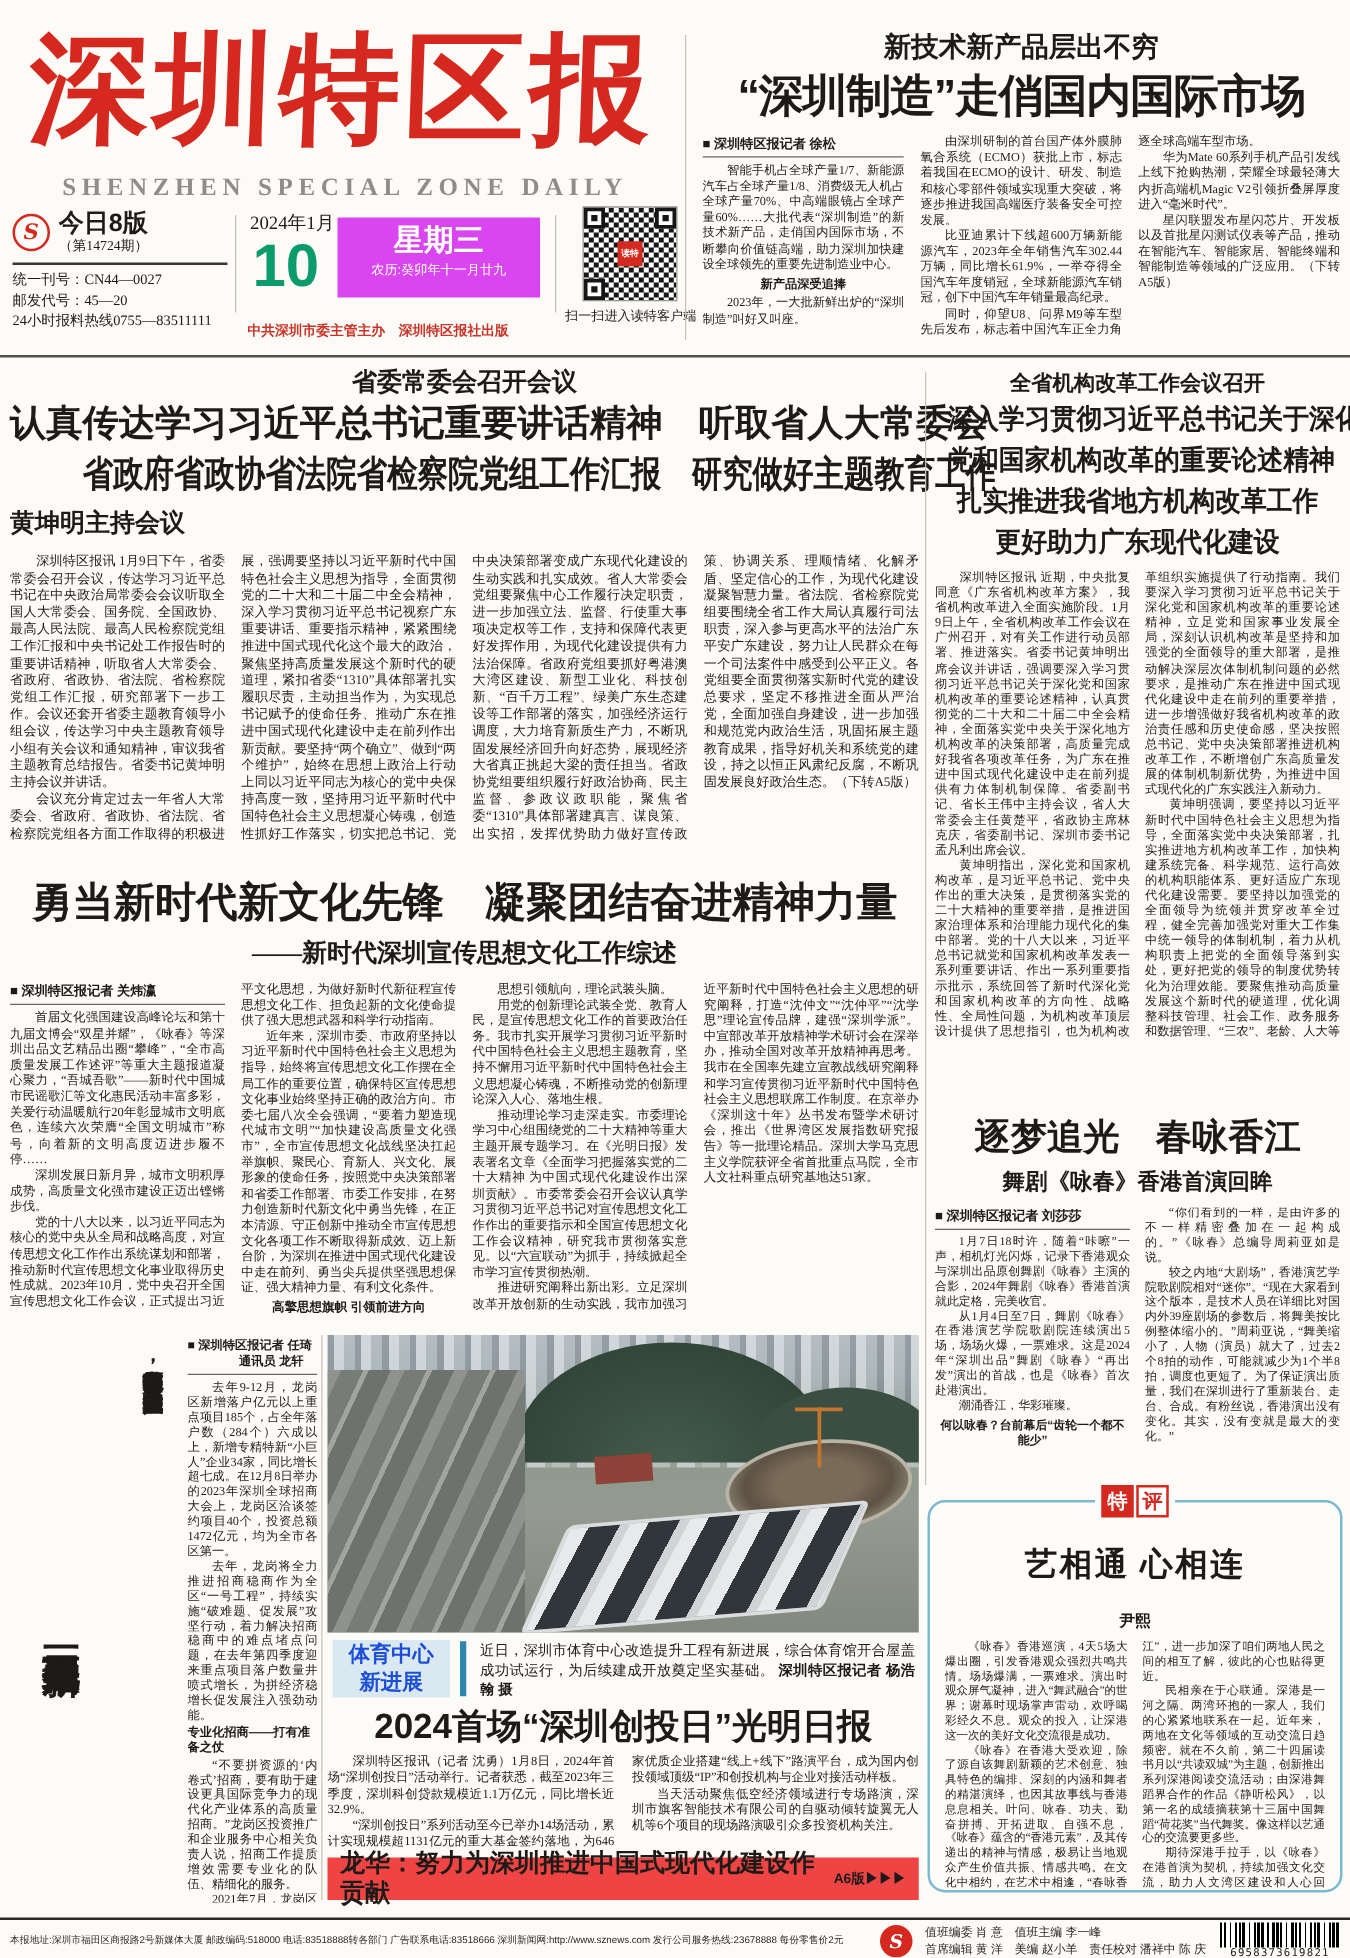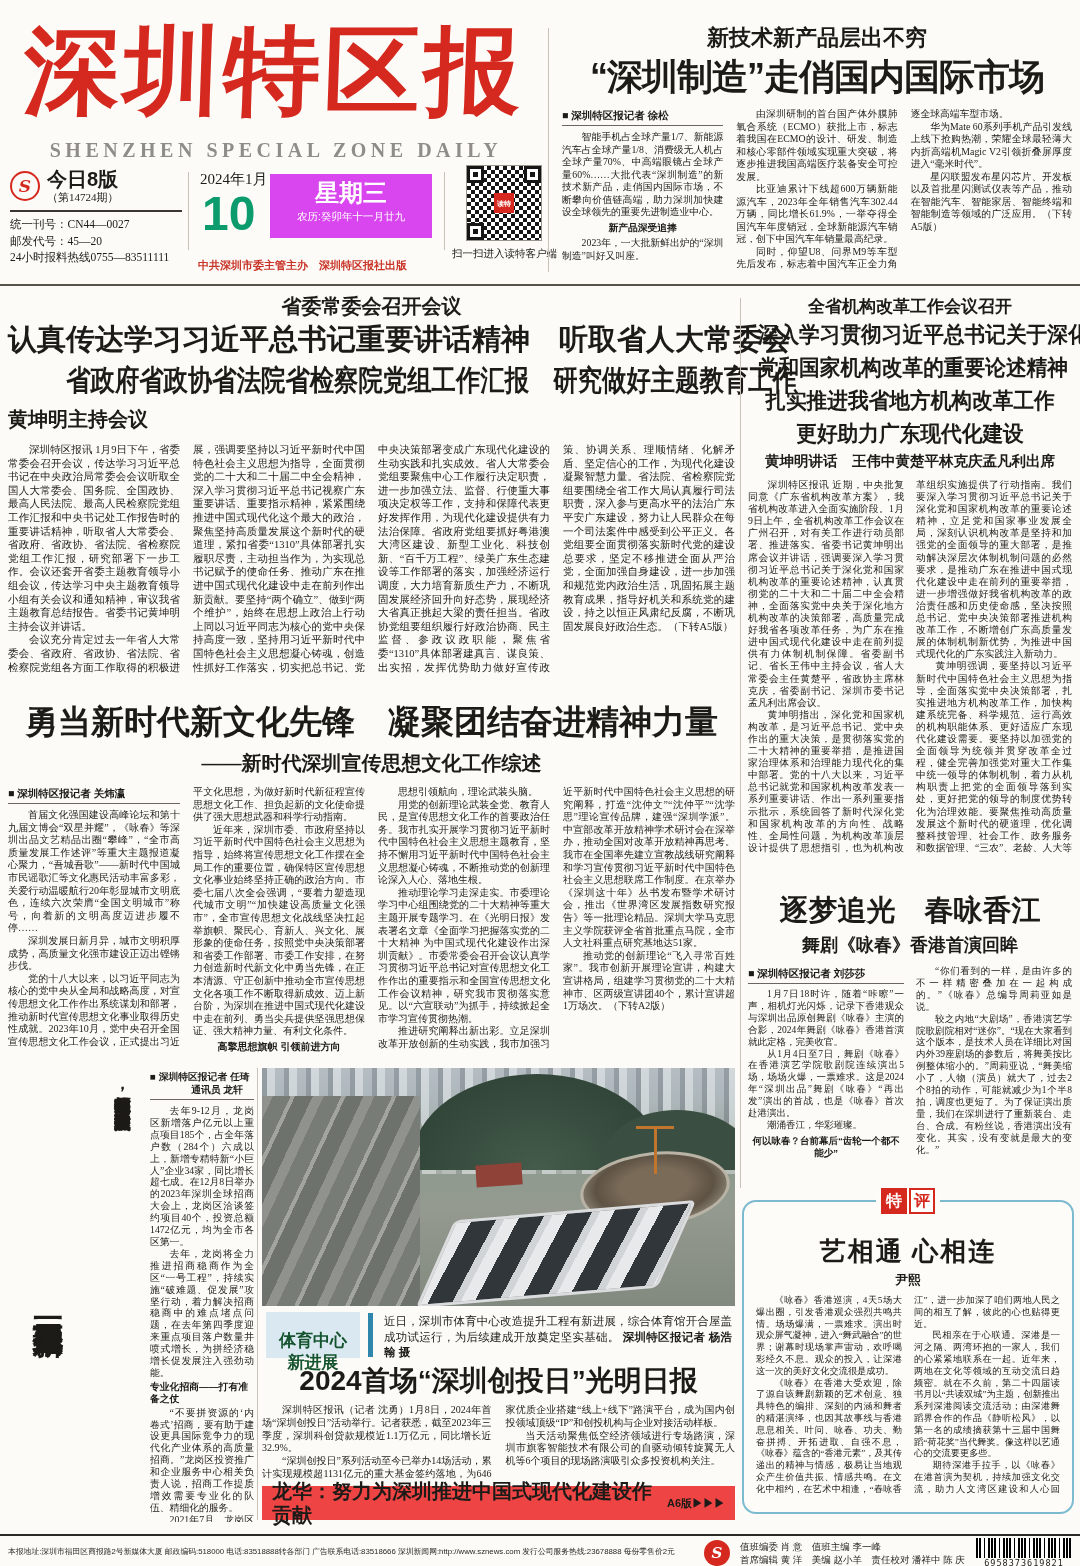"黄坤明讲话 王伟中黄楚平林克庆孟凡利出席" div.oa-sub { html: <div>黄坤明讲话 王伟中黄楚平林克庆孟凡利出席</div> -> none }
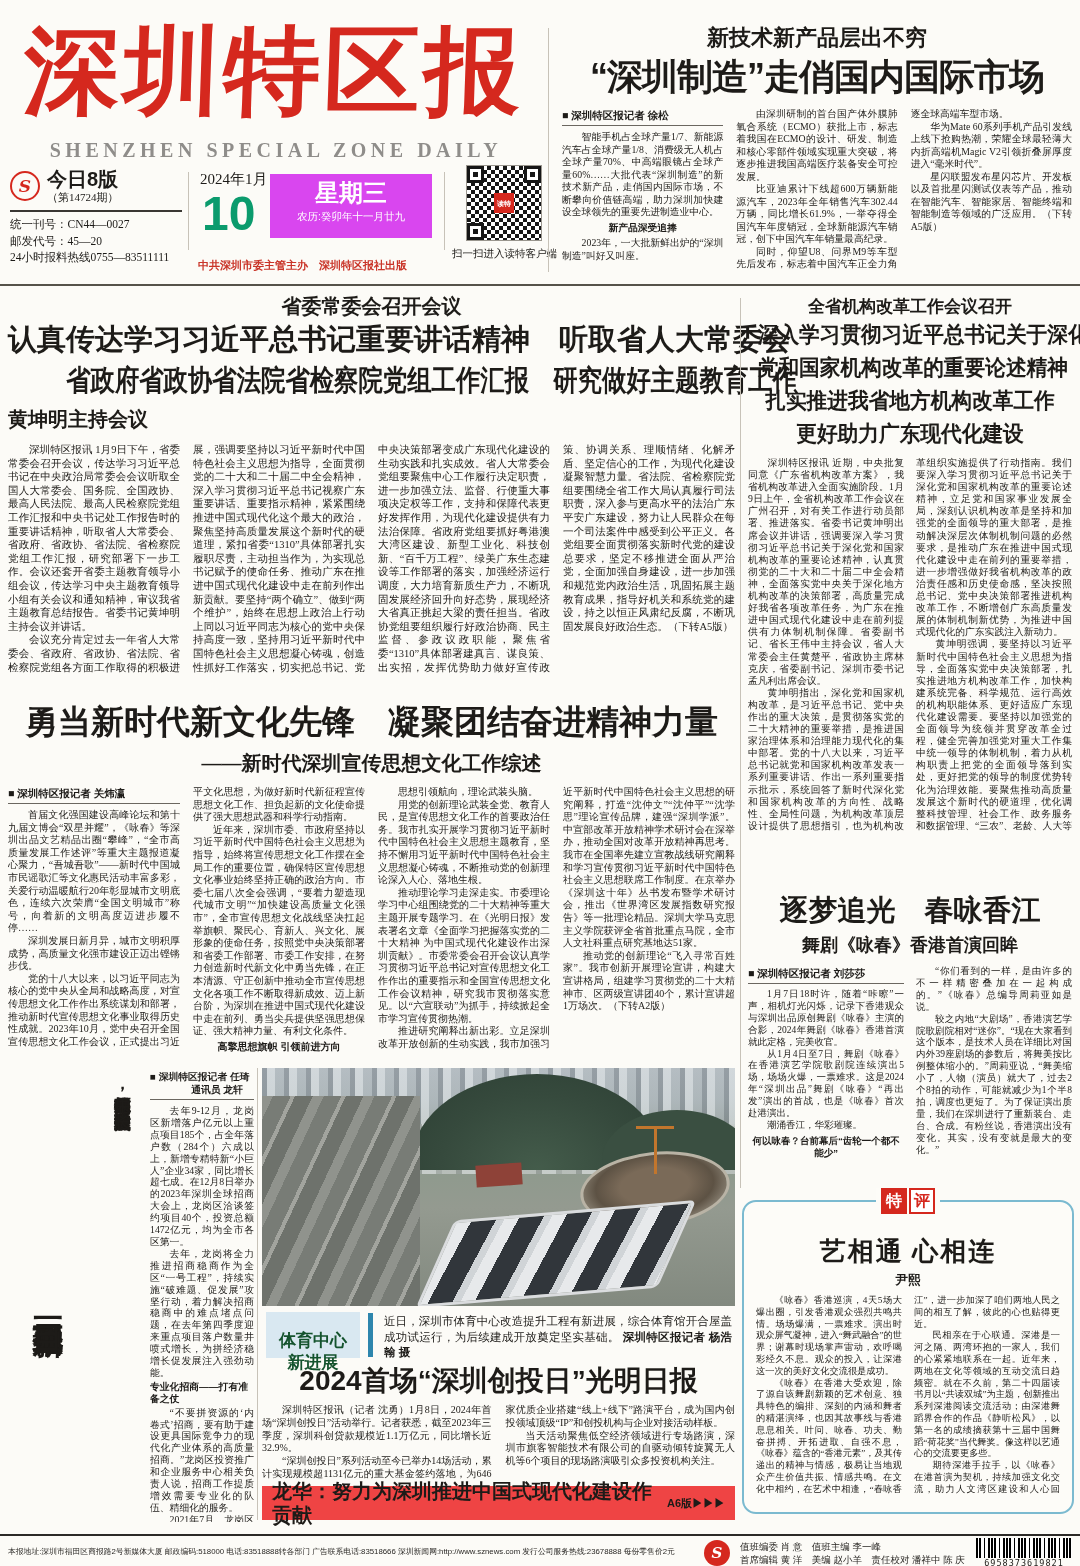"推动党的创新理论“飞入寻常百姓家”。我市创新开展理论宣讲，构建大宣讲格局，组建学" p { html: <p>推动党的创新理论“飞入寻常百姓家”。我市创新开展理论宣讲，构建大宣讲格局，组建学习贯彻党的二十大精神市、区两级宣讲团40个，累计宣讲超1万场次。（下转A2版）</p> -> none }
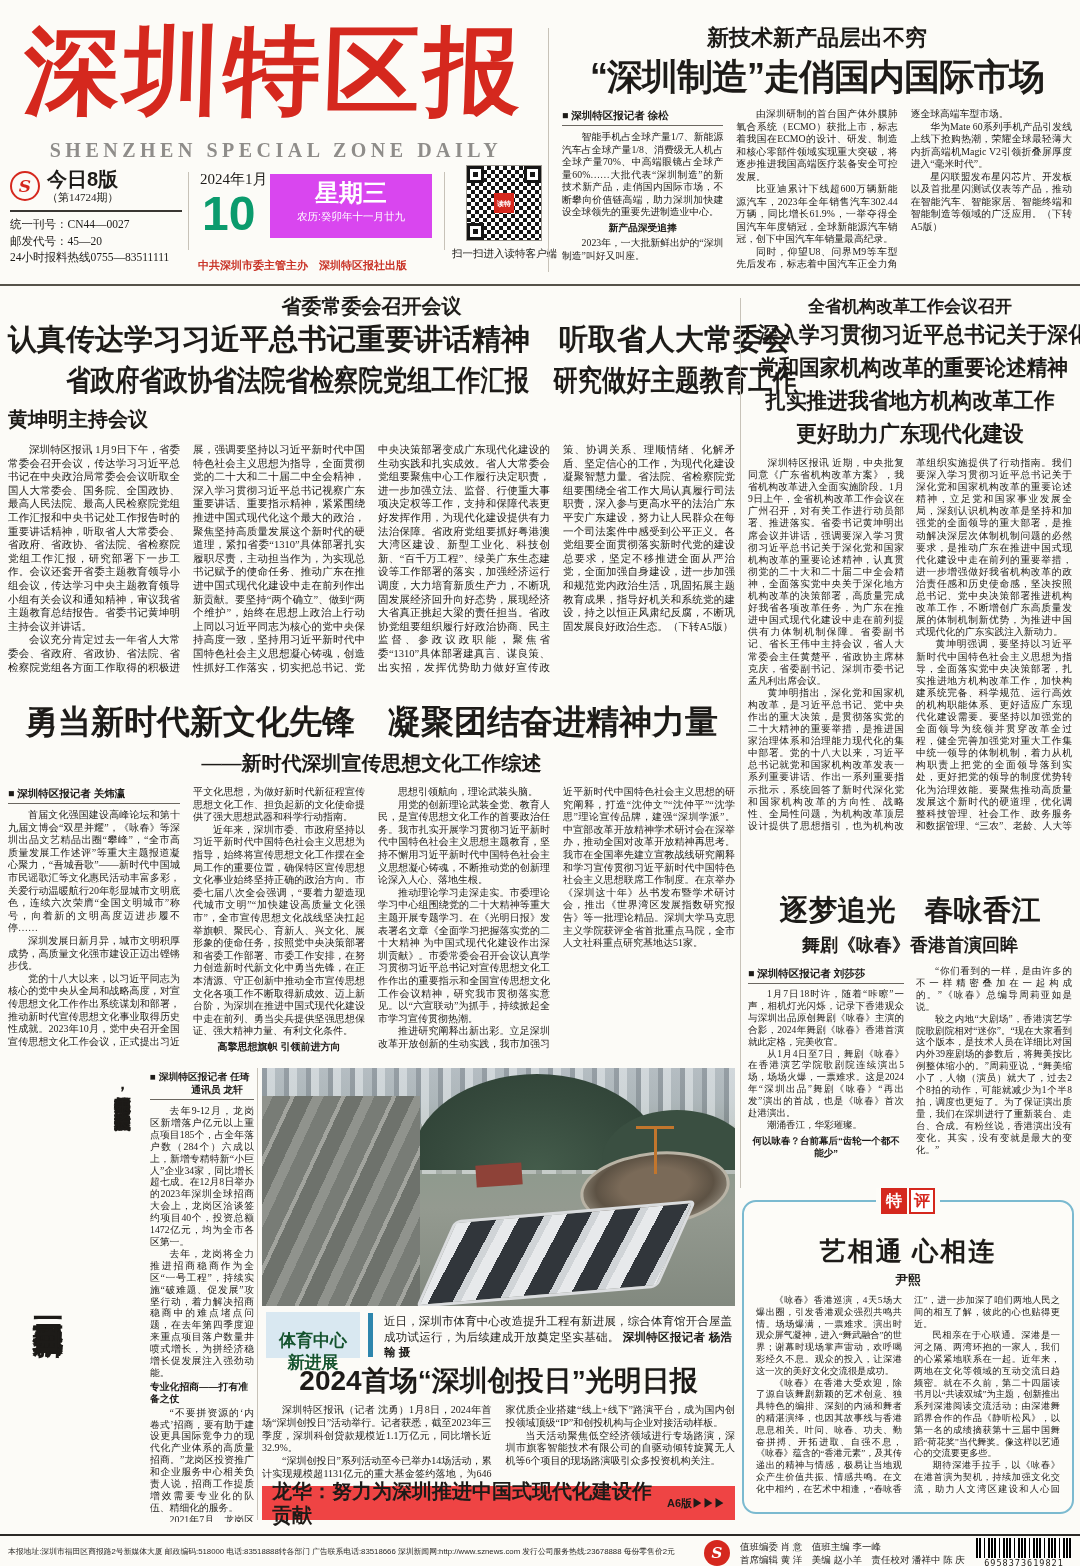"尹熙" .tp-author { margin-top: 2px -> 19px }
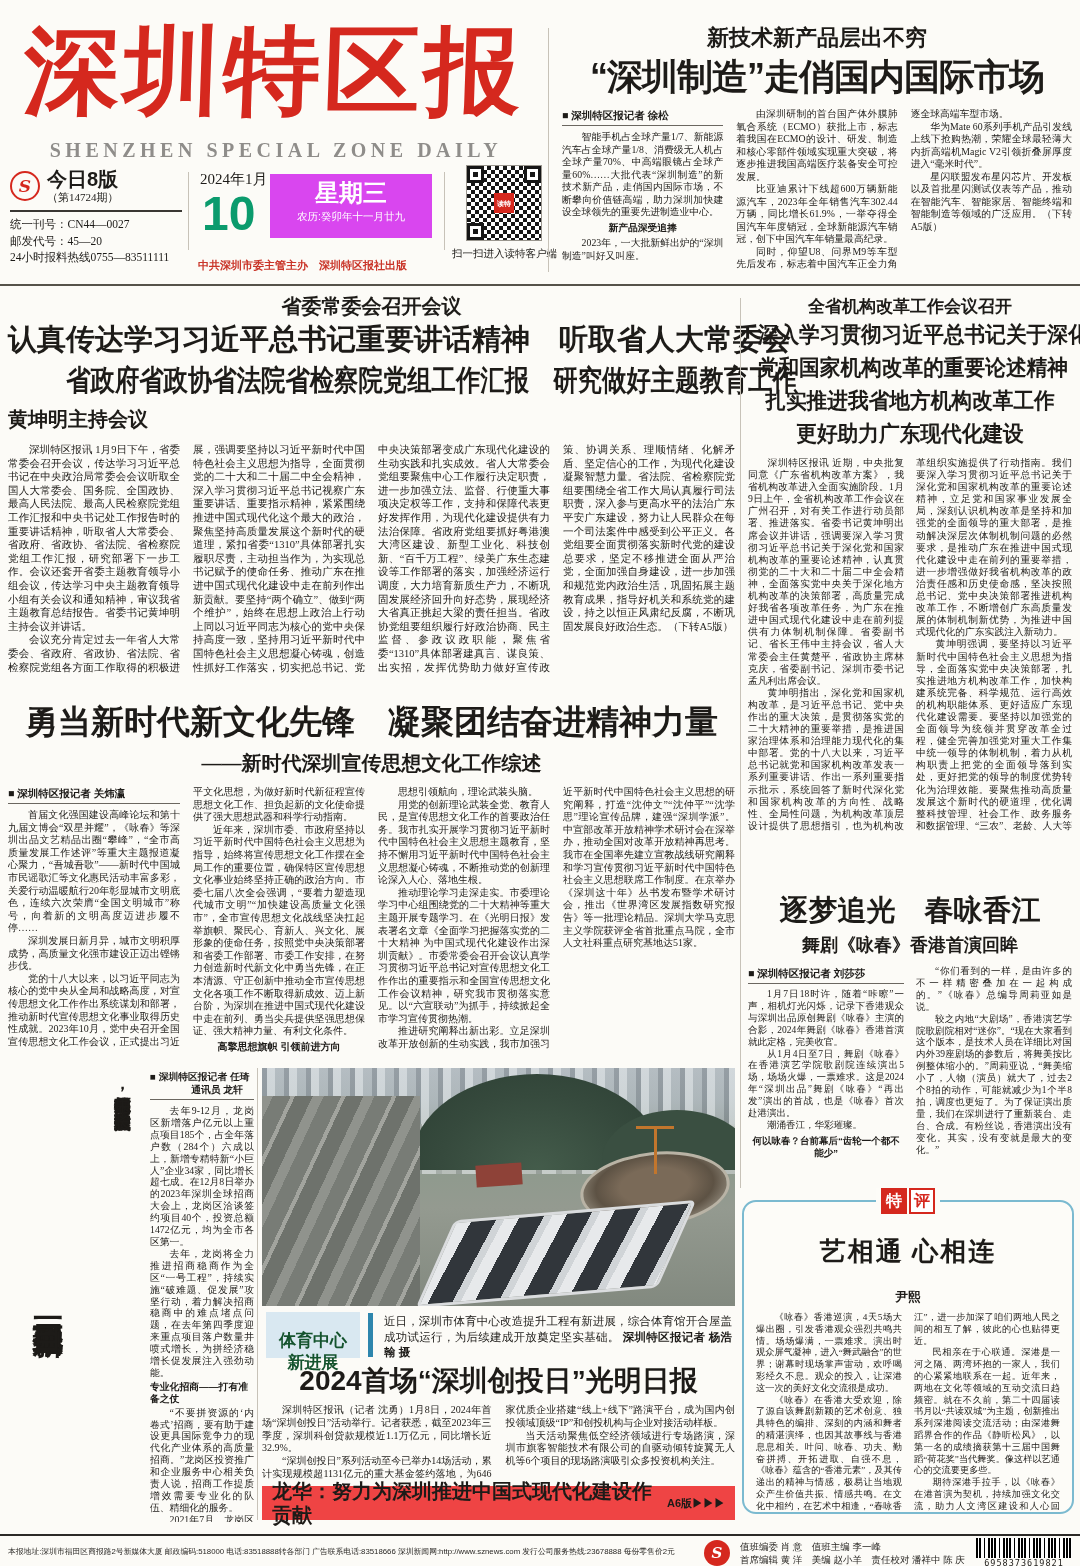"体育中心" .cap-label { color: #14532d -> #1d4ed8; padding-top: 18px -> 1px }
